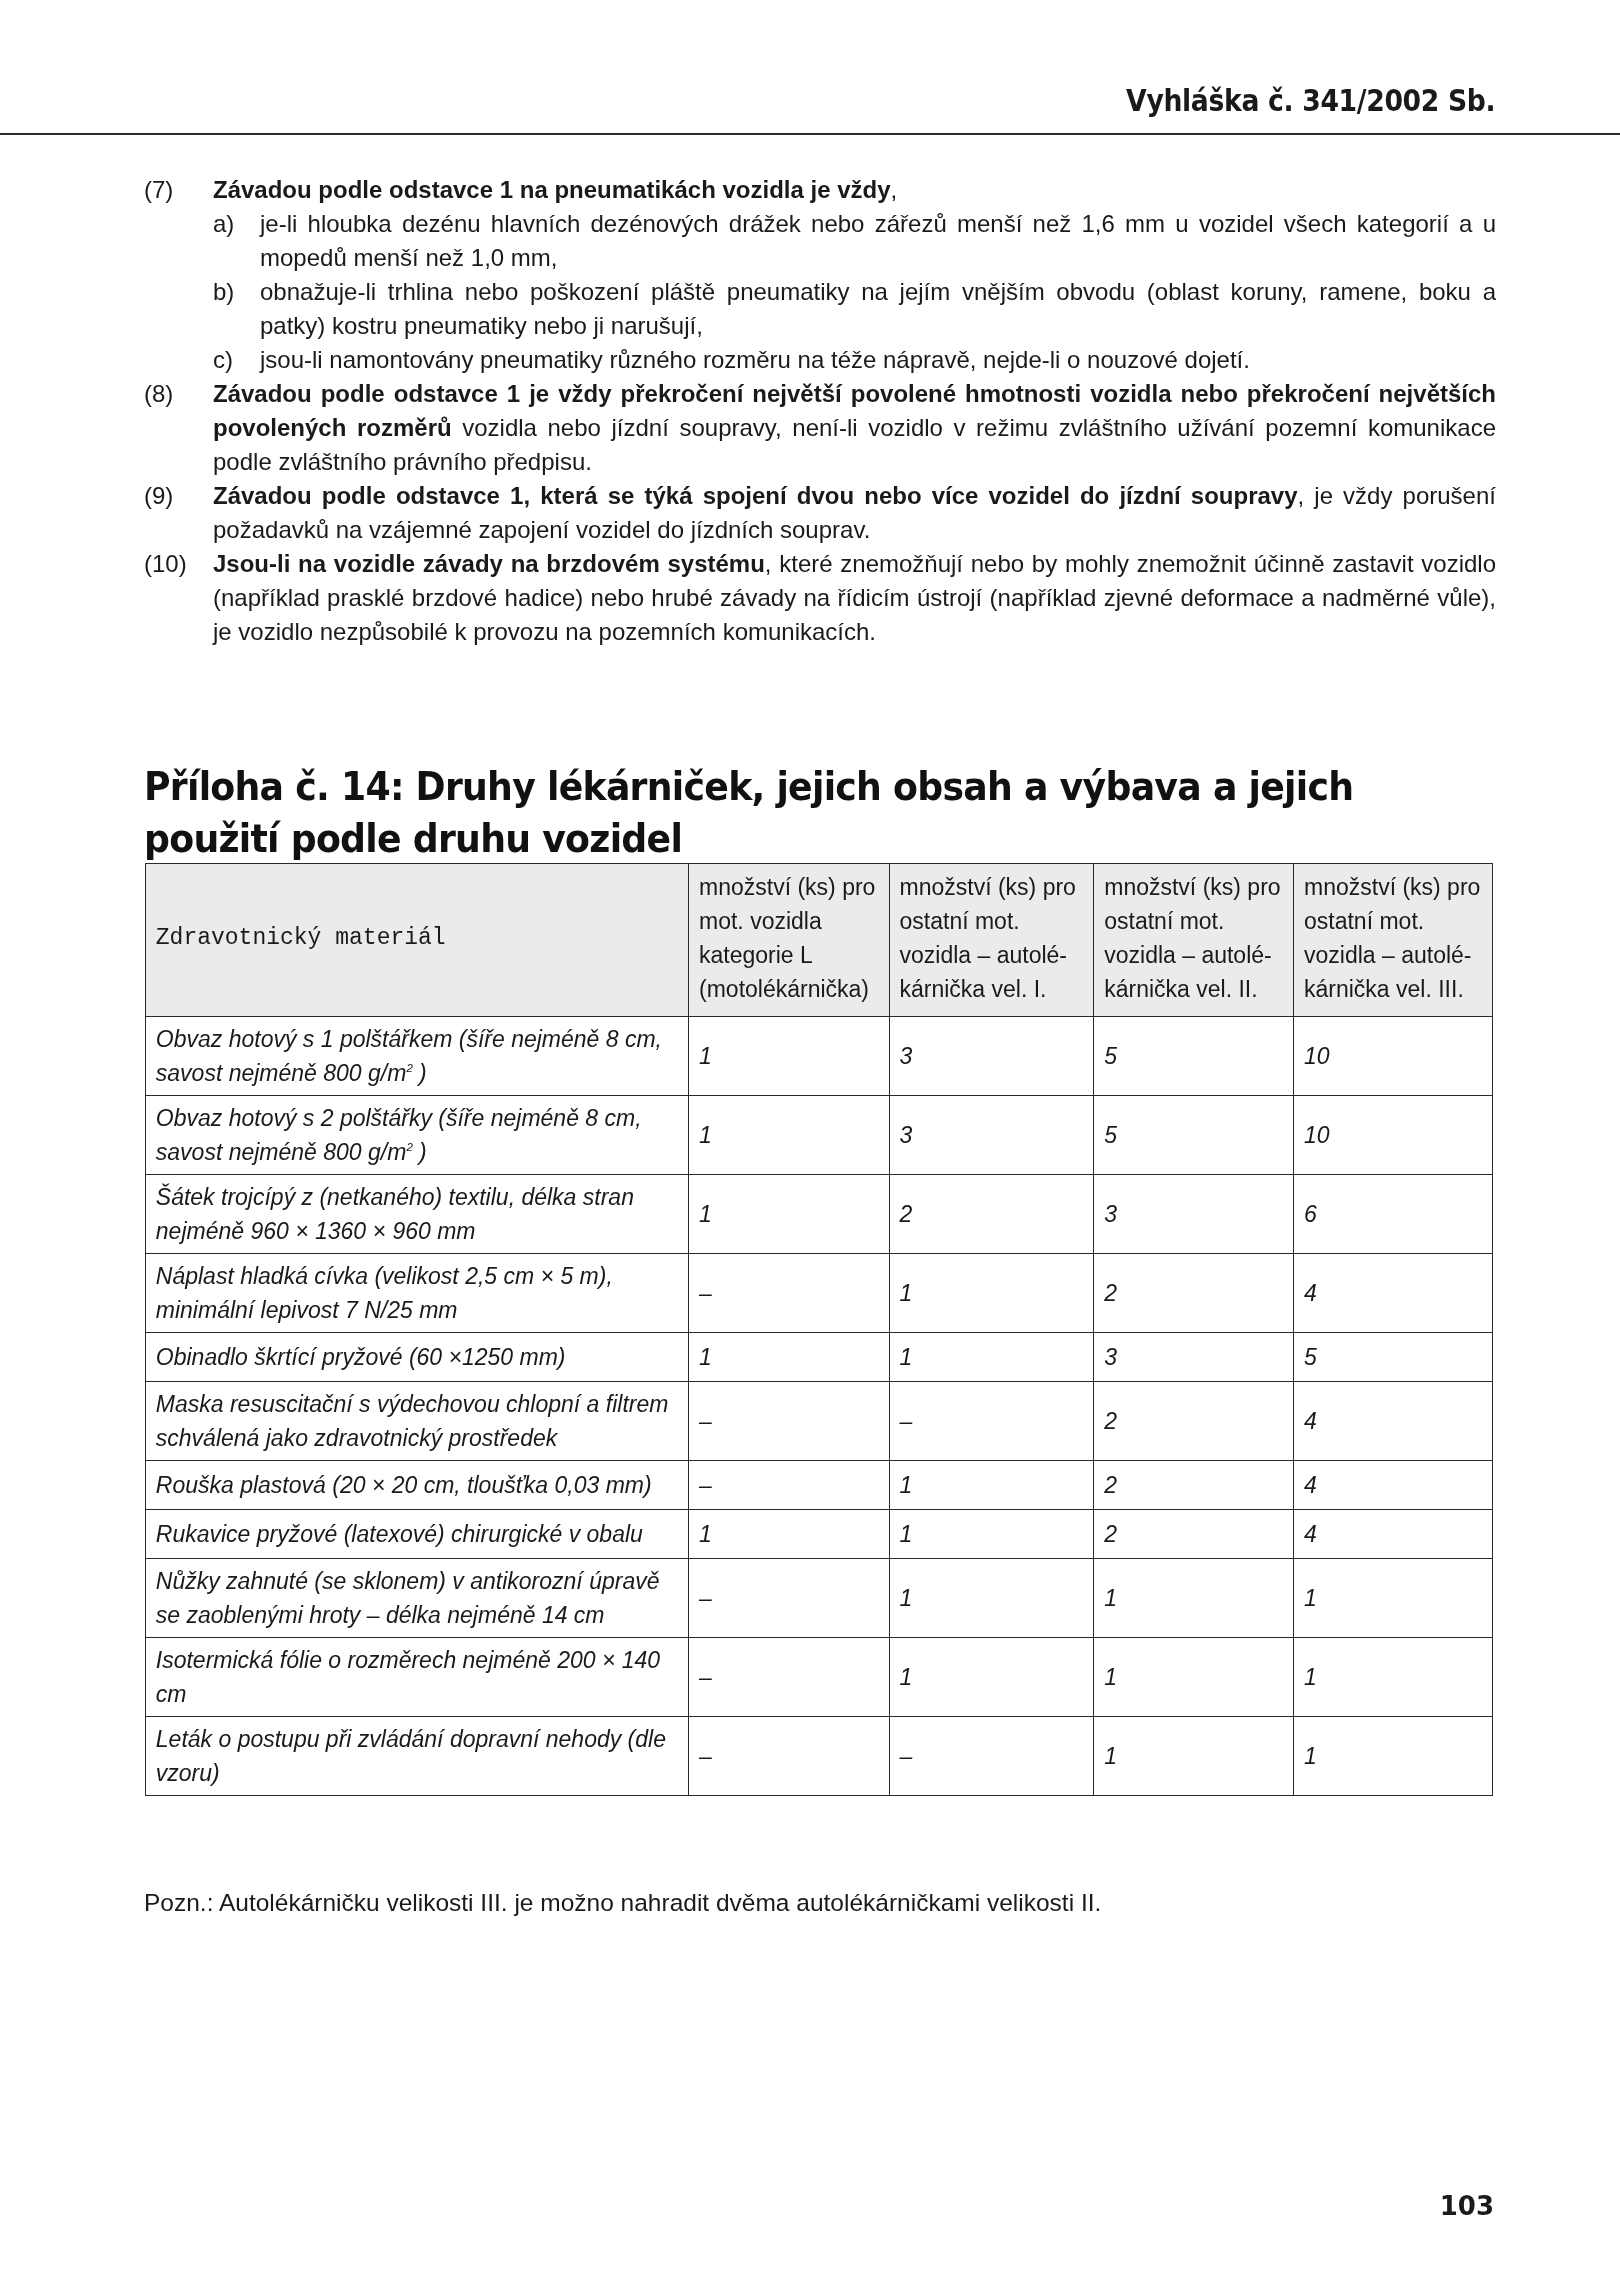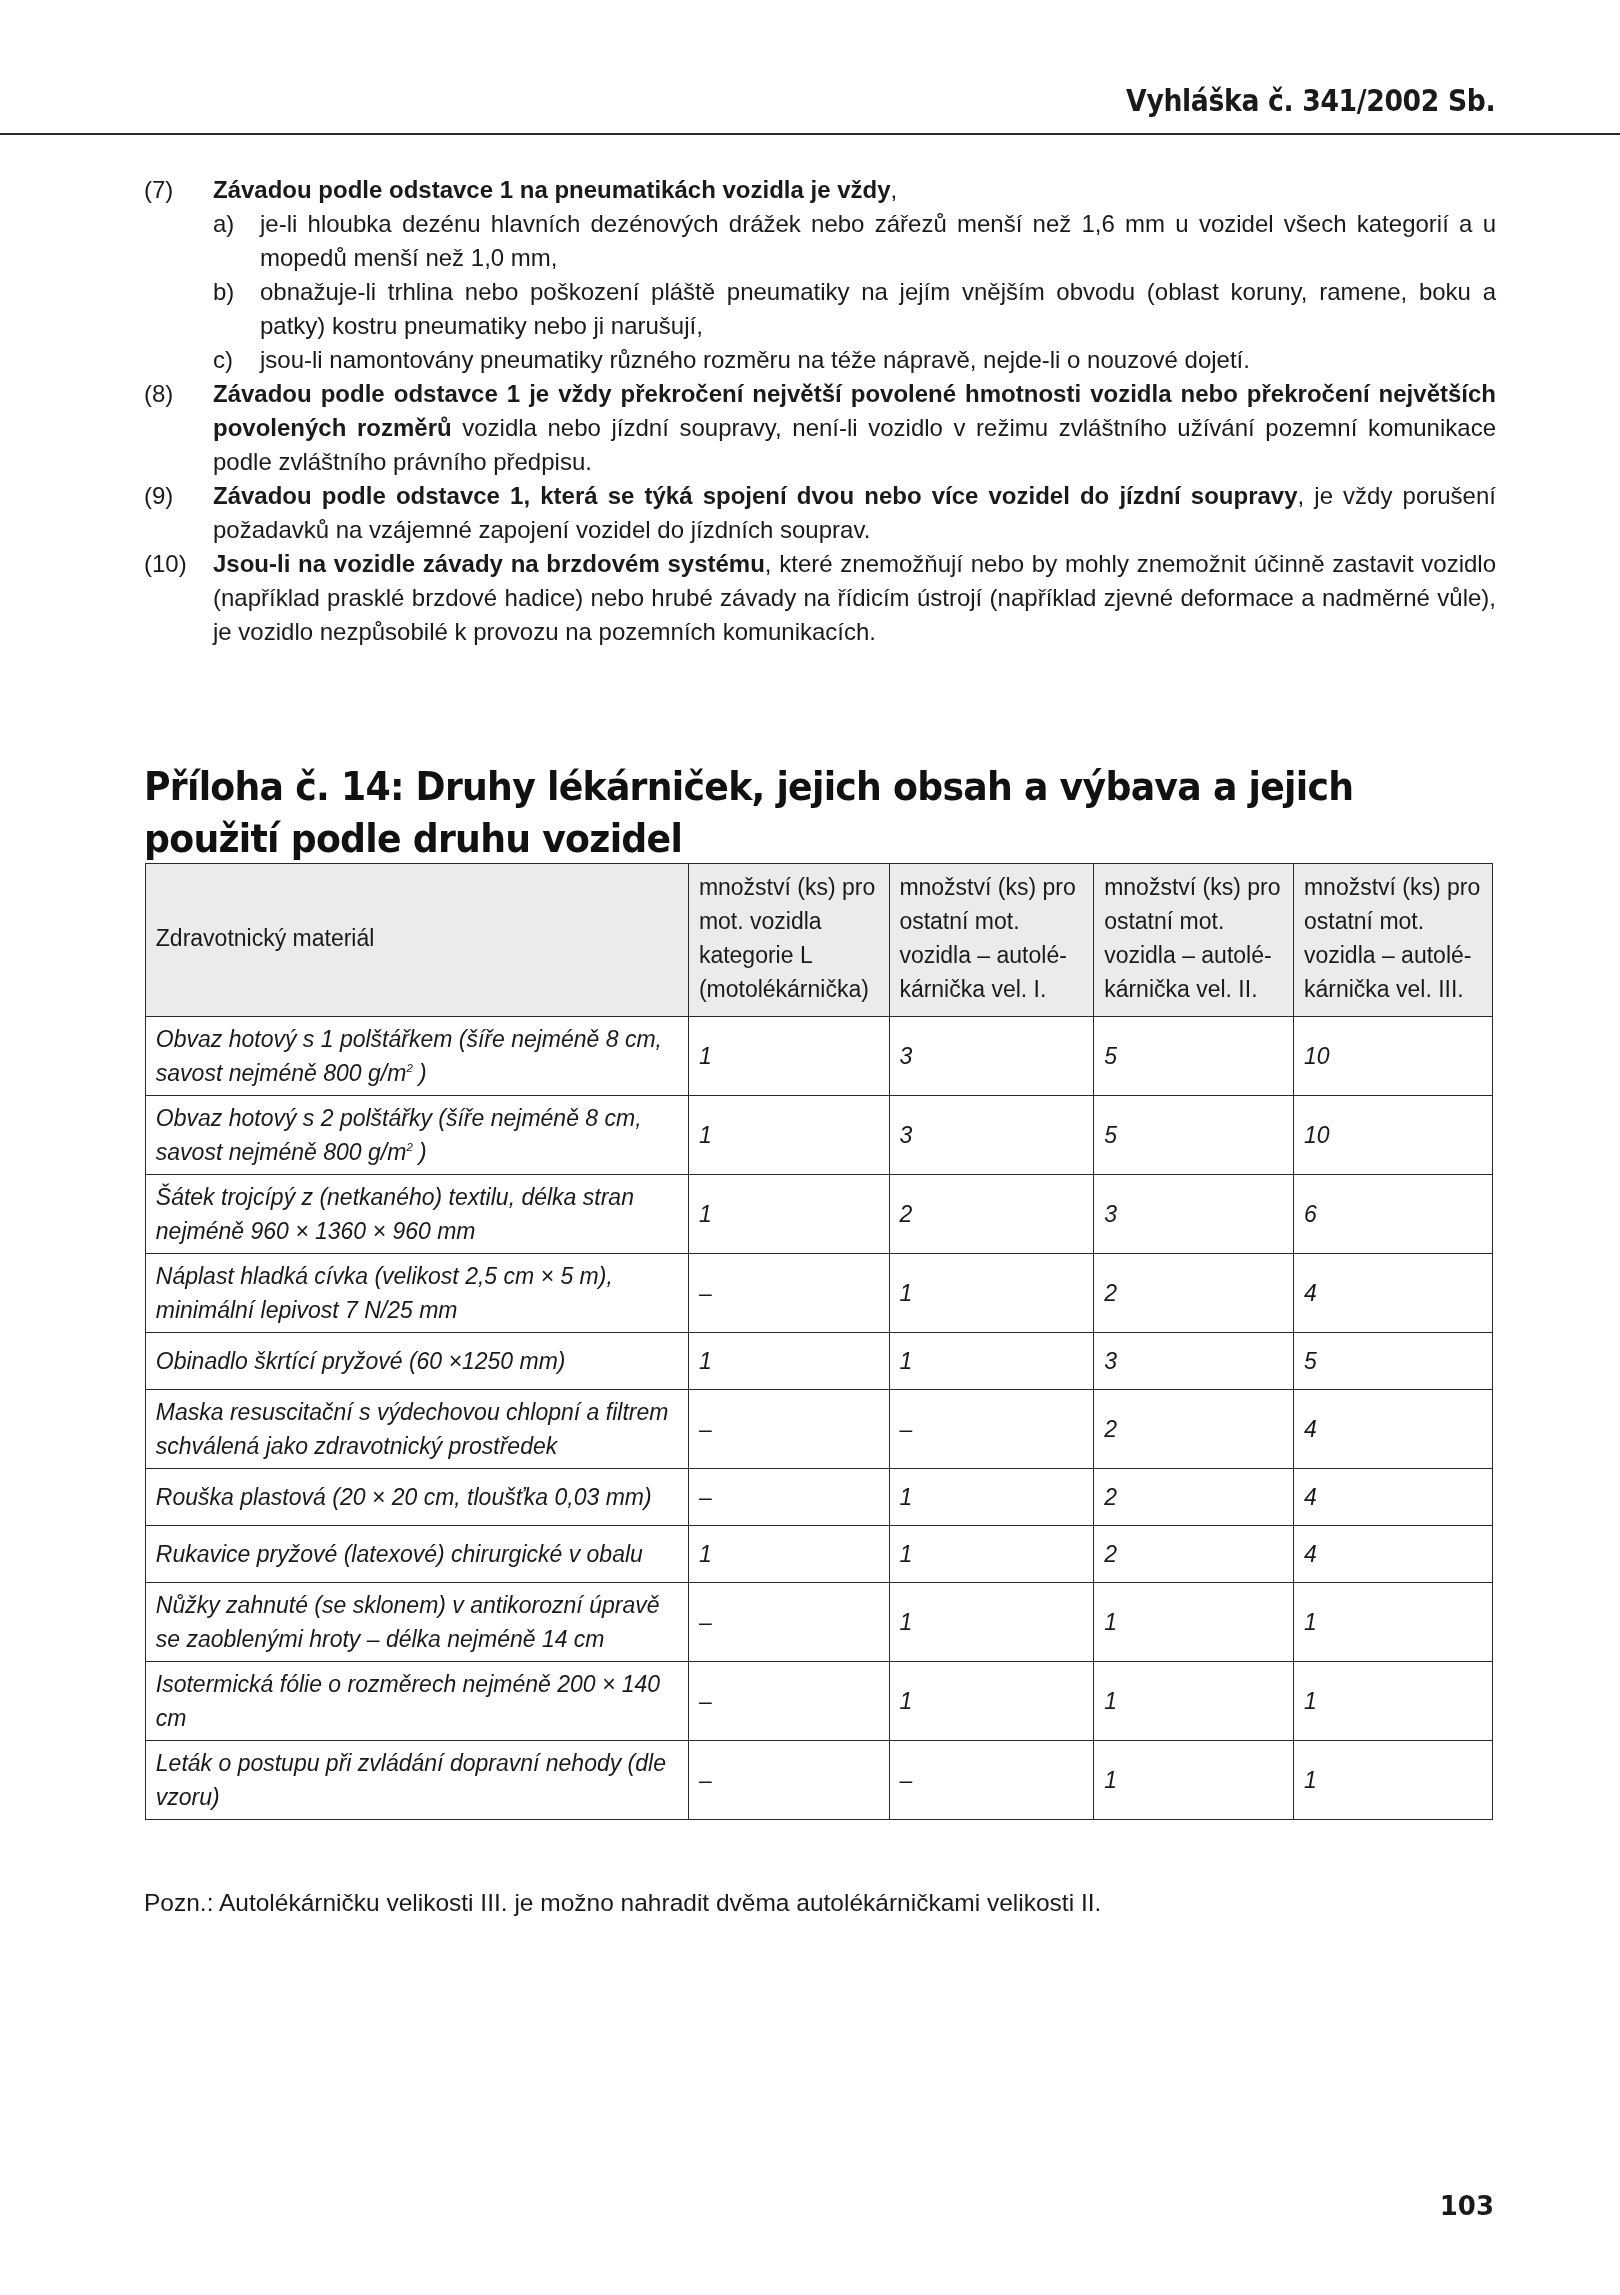"Zdravotnický materiál" .col-mat { font-family: none -> Liberation Mono, monospace }
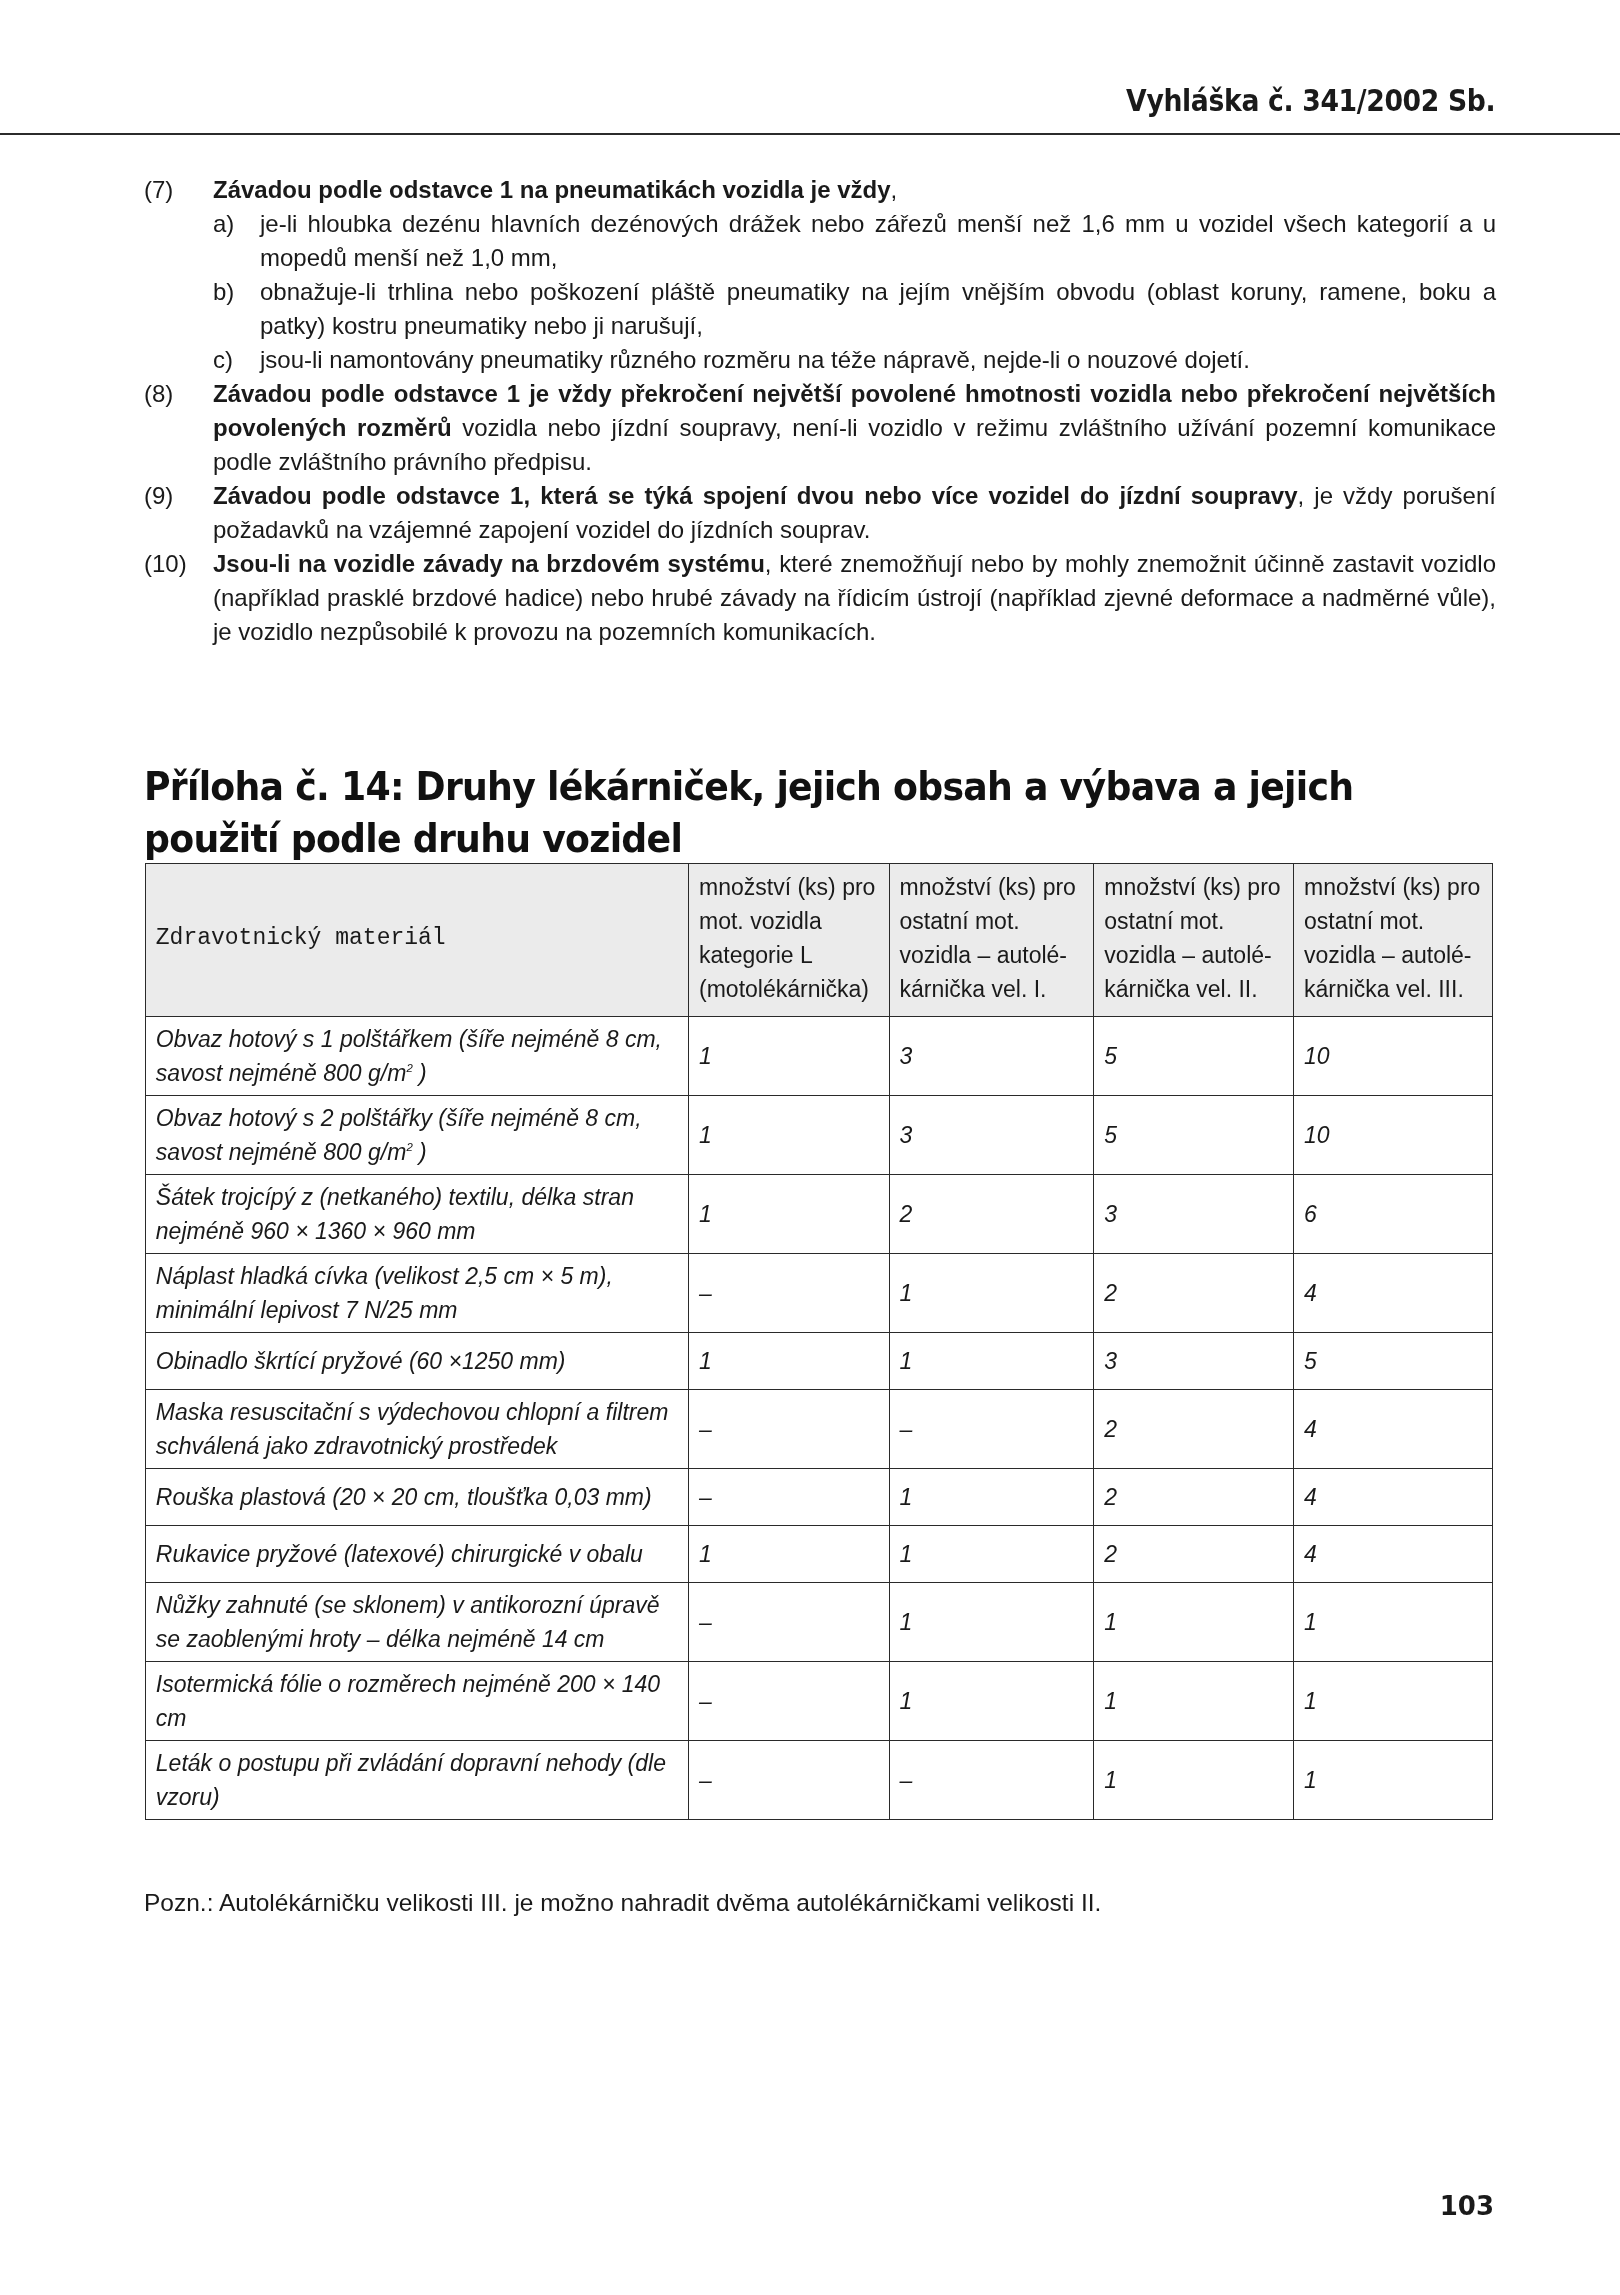"Obinadlo škrtící pryžové (60 ×1250" .kit-table tbody tr.one { height: 57px -> 49px }
